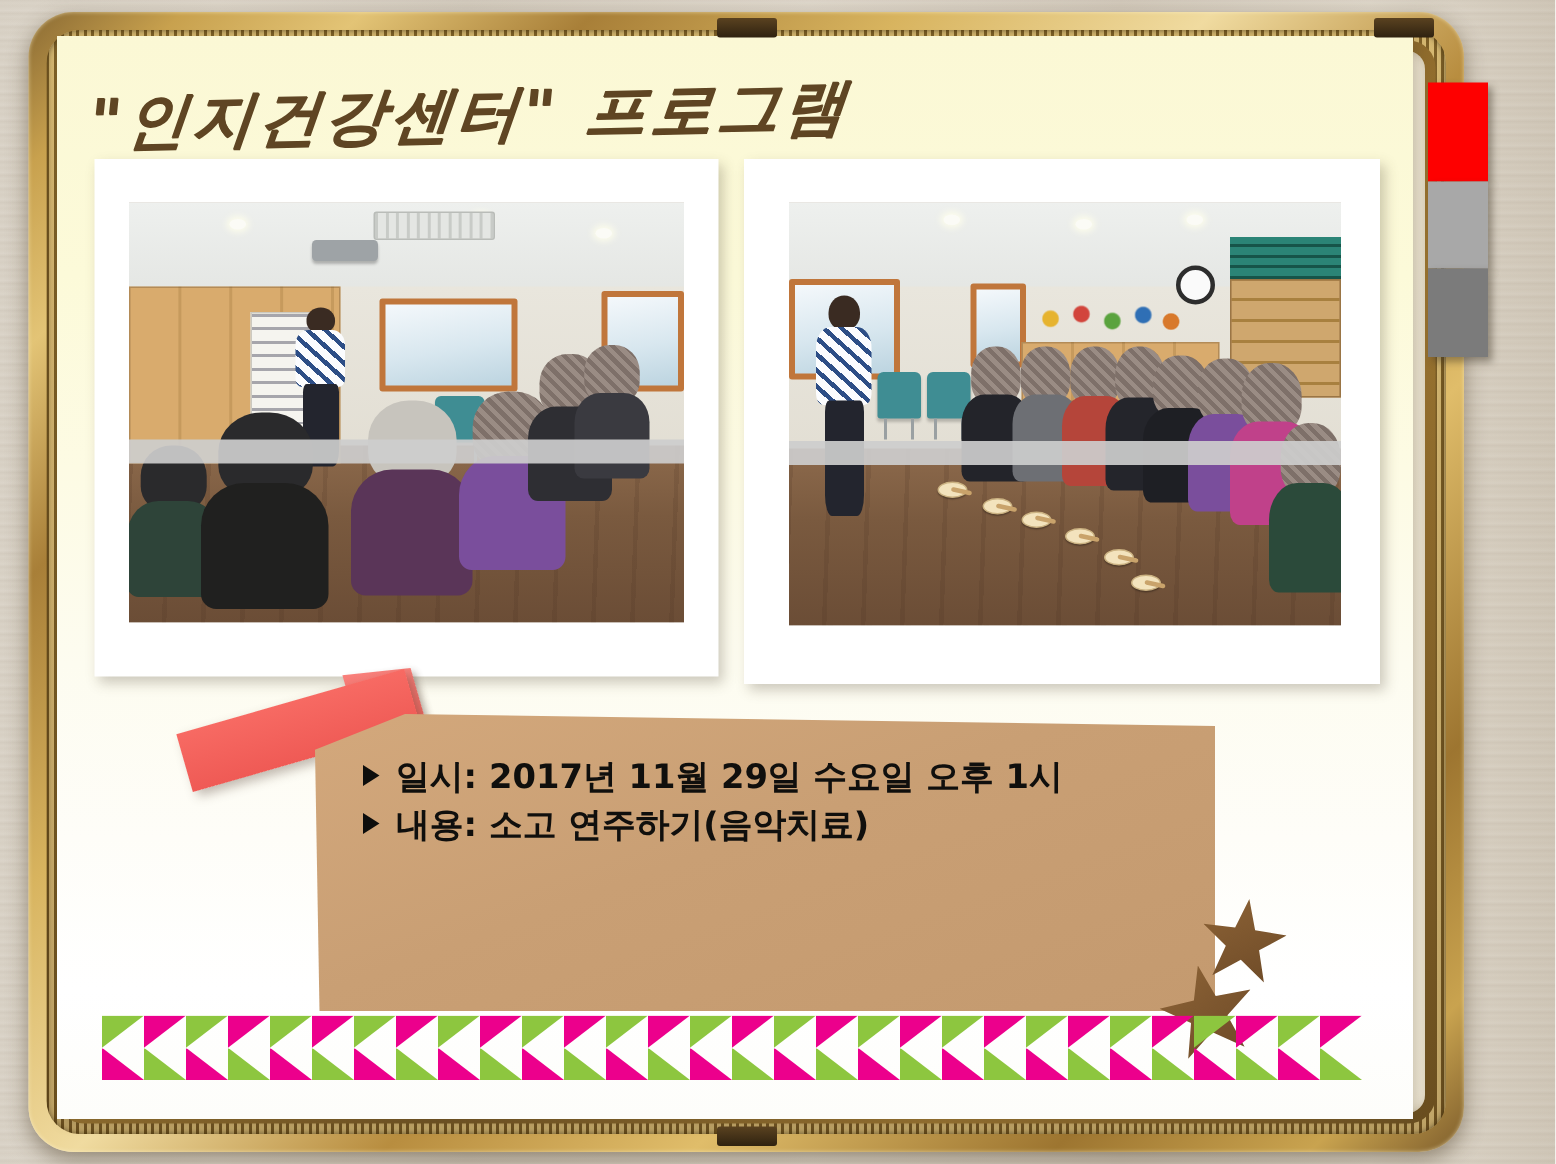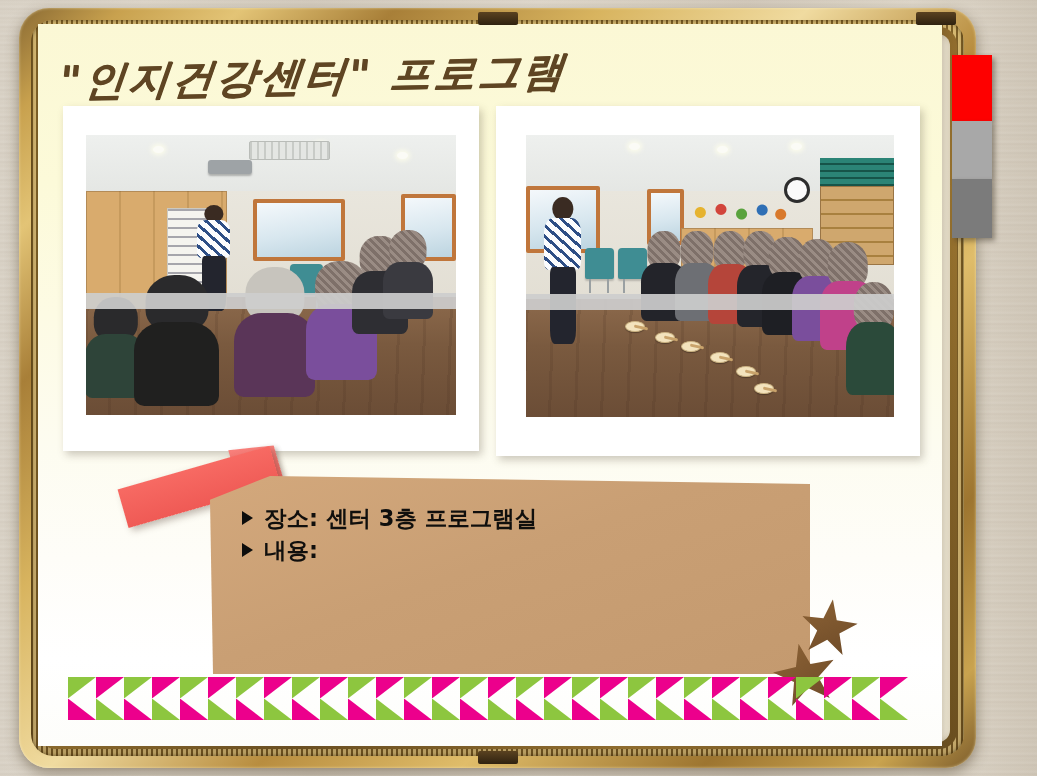"일시:" li { html: none -> <li> <span></span> <span>일시:</span> <span></span> <span>2017년 11월 29일 수요일 오후 1시</span> </li> }
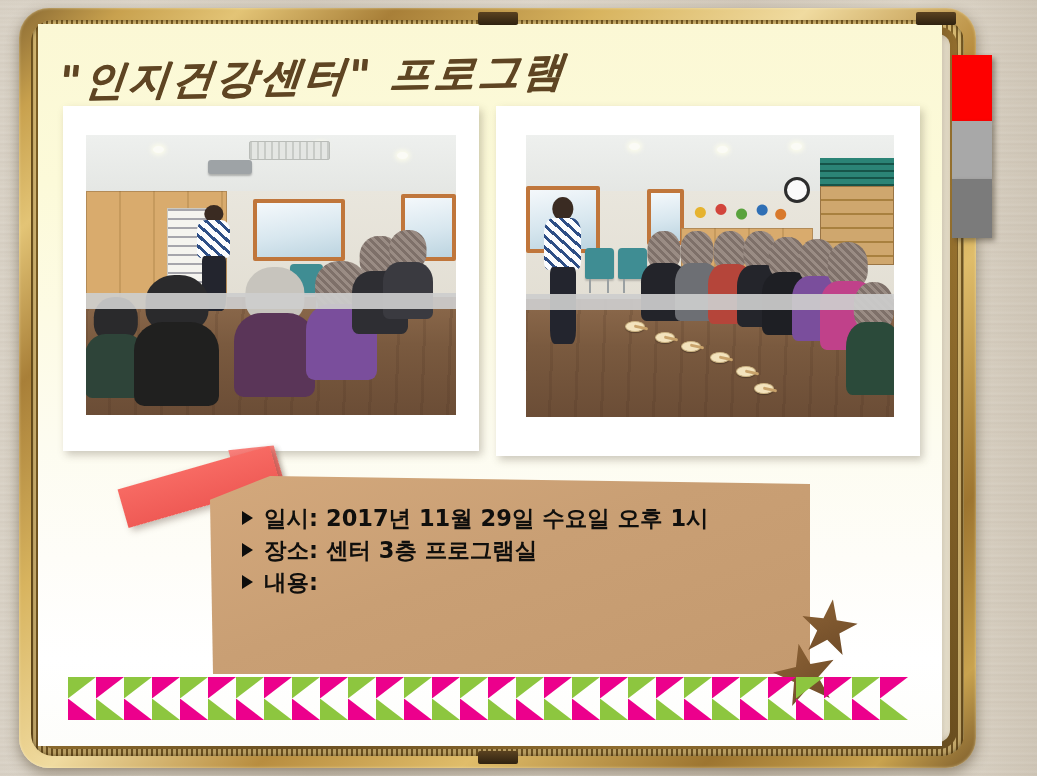"장소:" li { html: <li> <span></span> <span>장소:</span> <span></span> <span>센터 3층 프로그램실</span> </li> -> none }
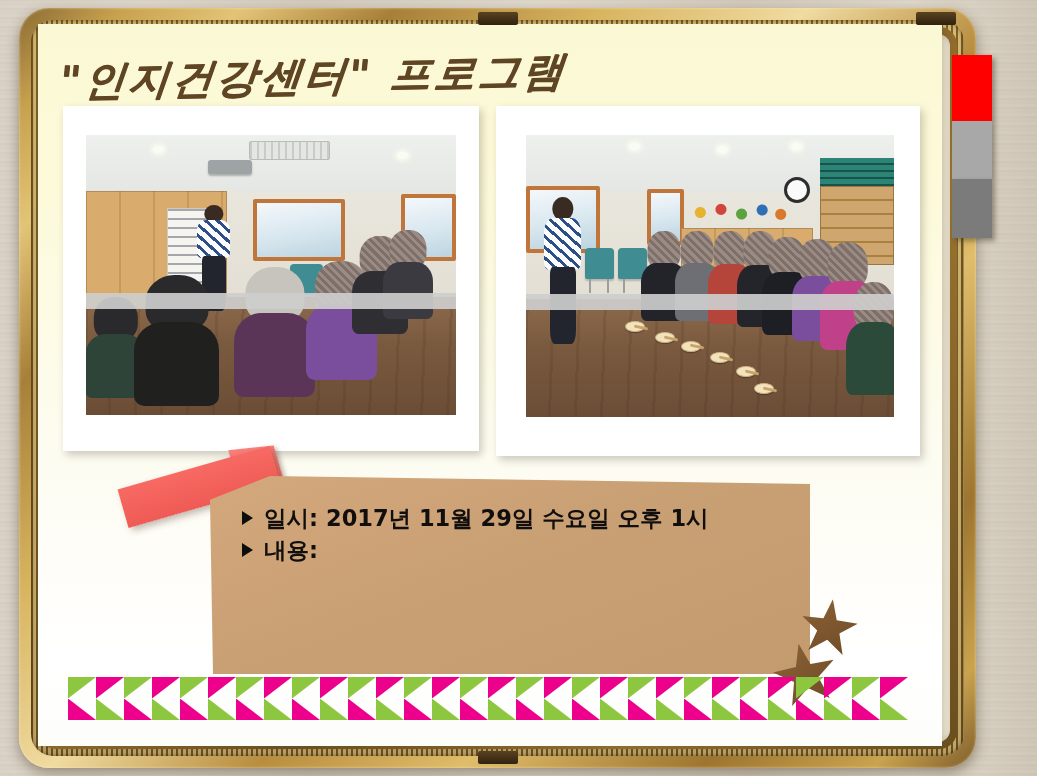"소고 연주하기(음악치료)" span { html: none -> <span>소고 연주하기(음악치료)</span> }
